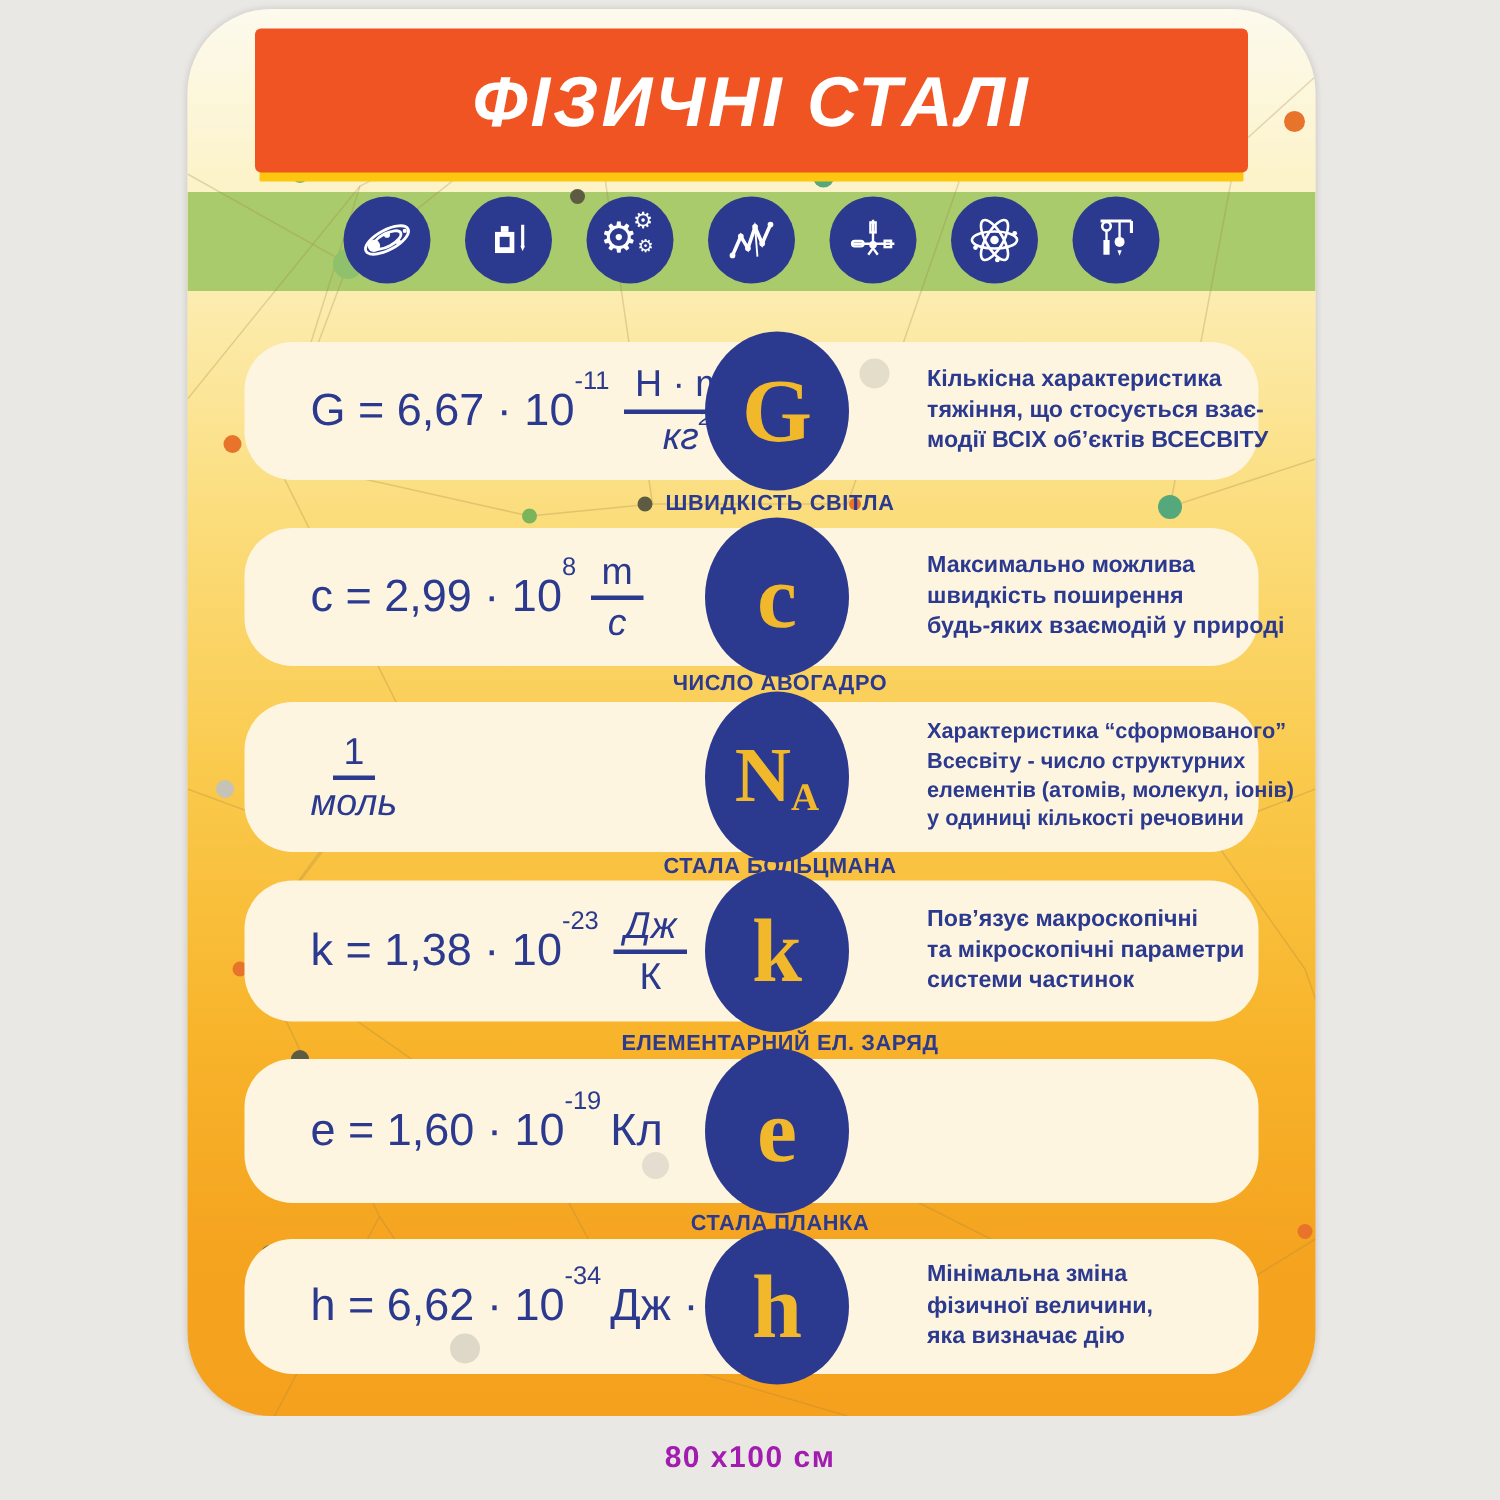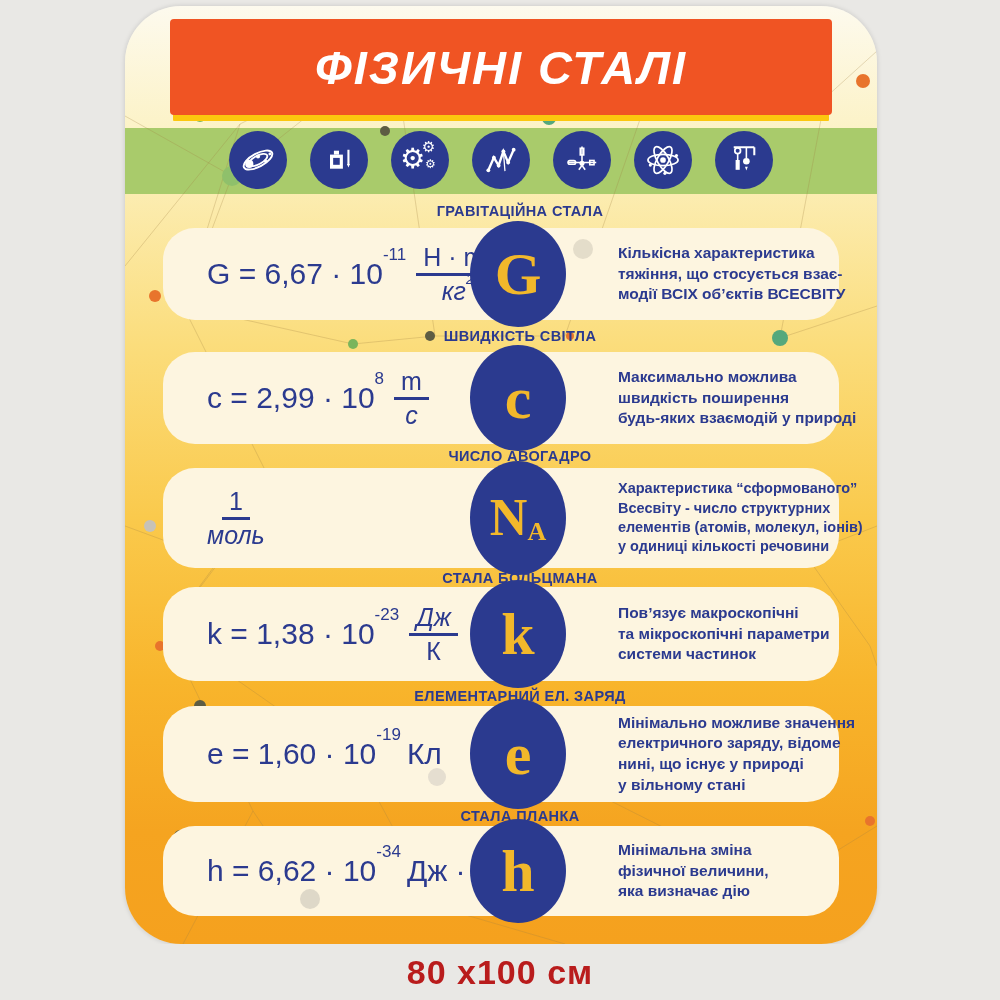"ГРАВІТАЦІЙНА СТАЛА" div.section-label { html: <div>ГРАВІТАЦІЙНА СТАЛА</div> -> none }
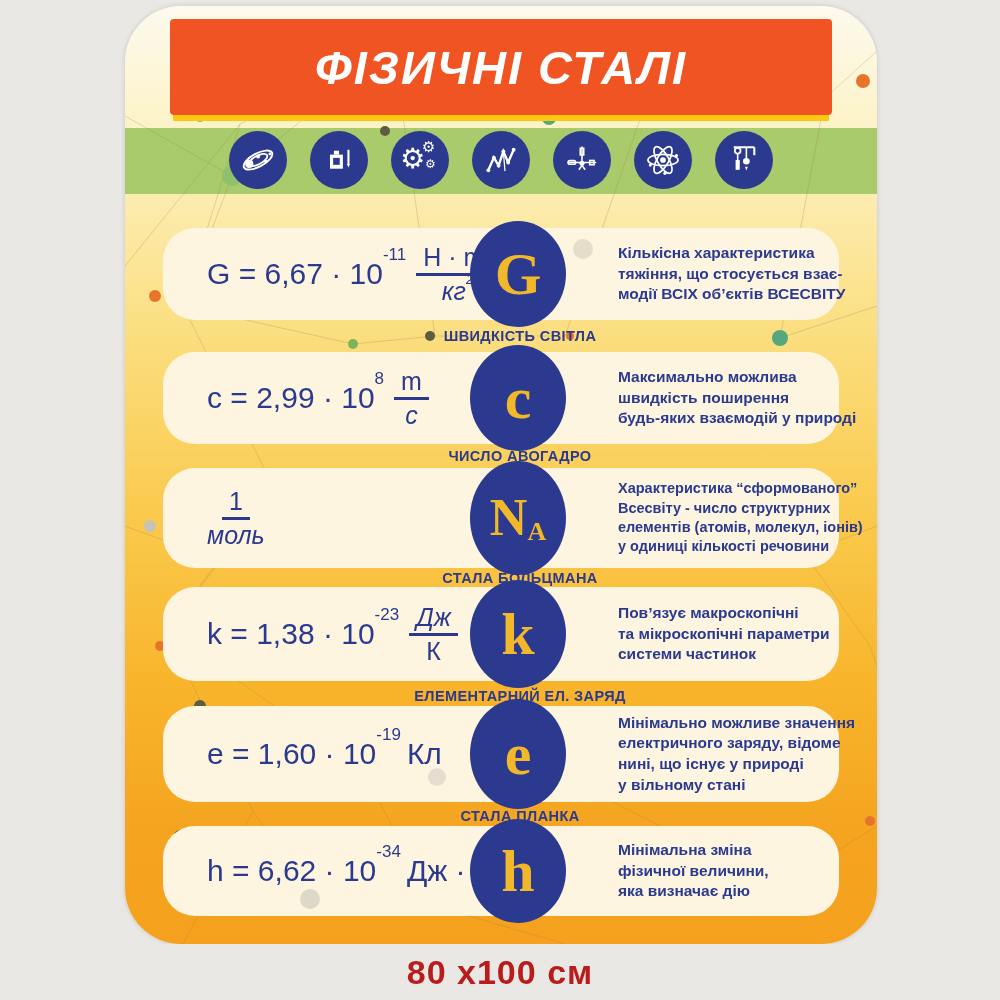"Мінімально можливе значення" div.desc { html: <div>Мінімально можливе значення електричного заряду, відоме нині, що існує у природі у вільному стані</div> -> none }
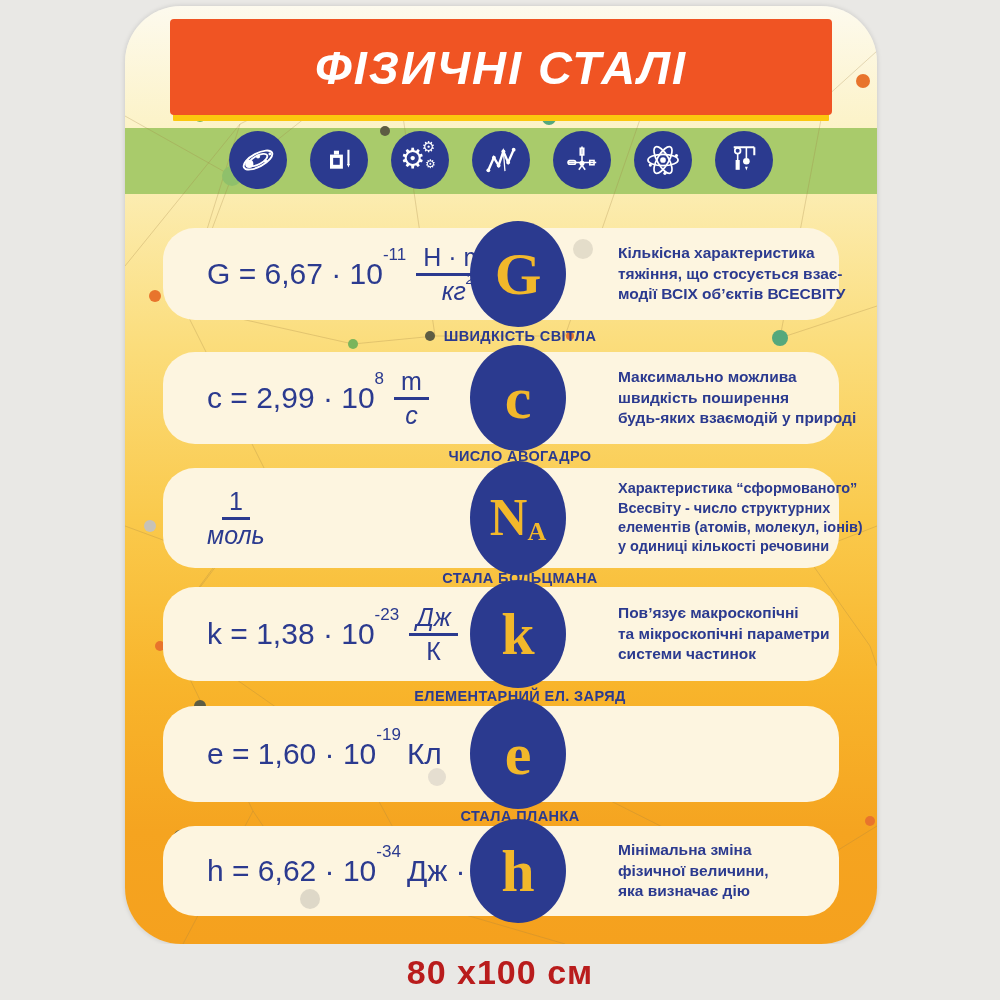"80 x100 см" .footer span { color: #b91c1c -> #a21caf; font-size: 34px -> 20px }
